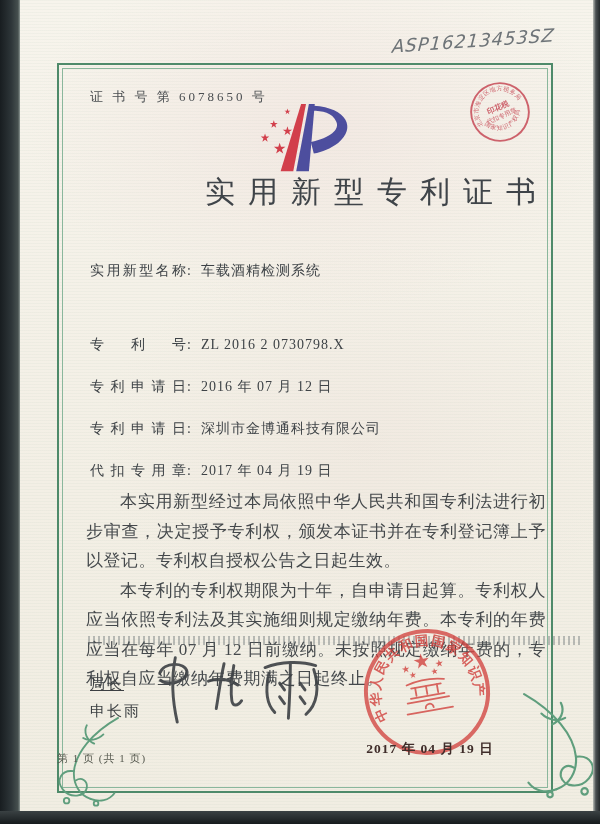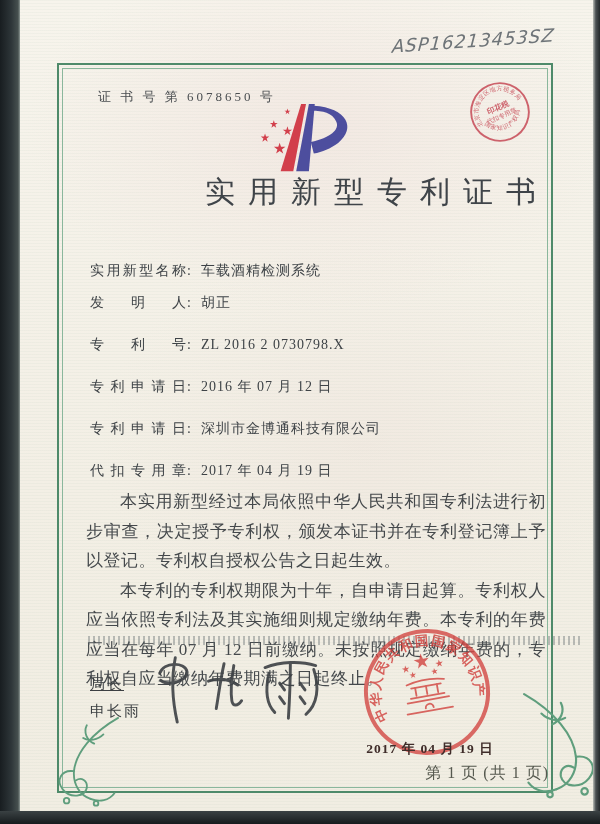"证 书 号 第 6078650" .certno { left: 78px -> 70px }
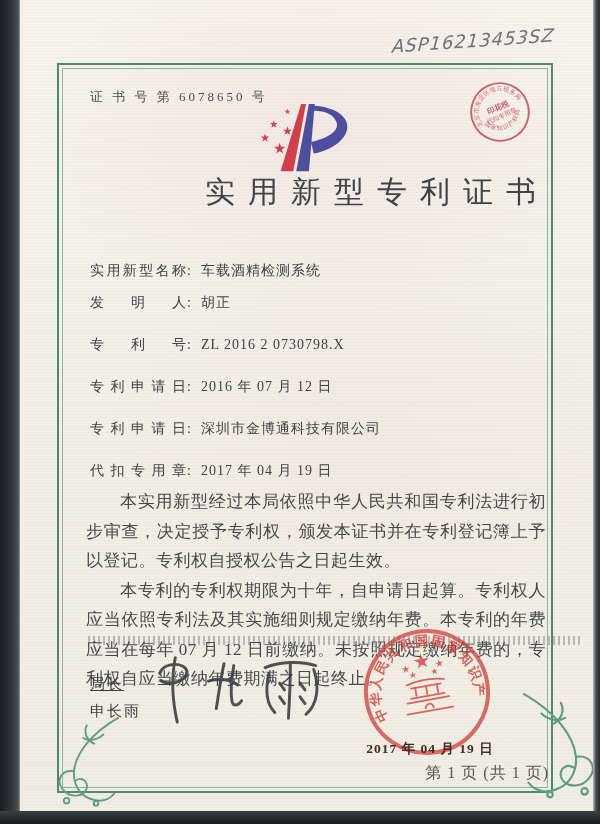"发明人: 胡正" div.abs { html: <div> <span>发明人</span><span>:</span><span>胡正</span> </div> -> none }
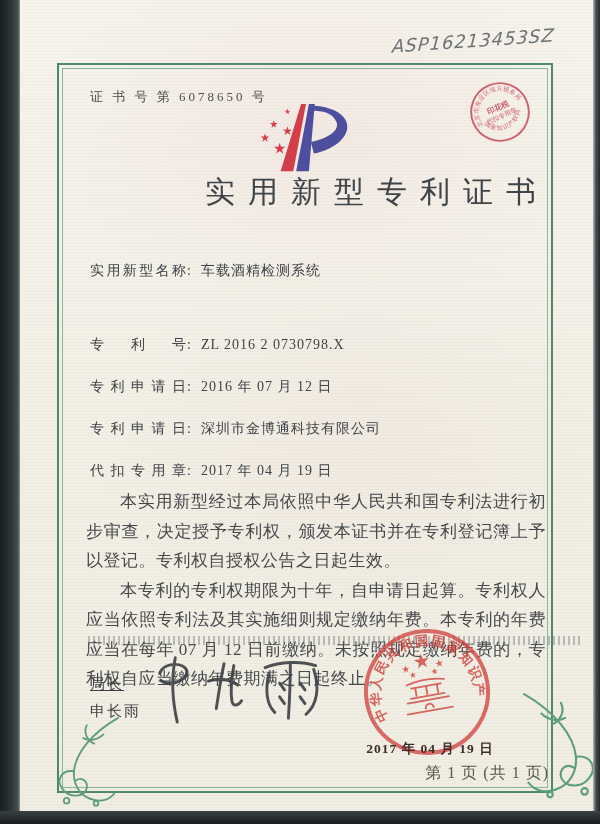"第 1 页 (共 1" .footer { font-size: 16px -> 11px; margin-top: 12px -> none; text-align: right -> left }
